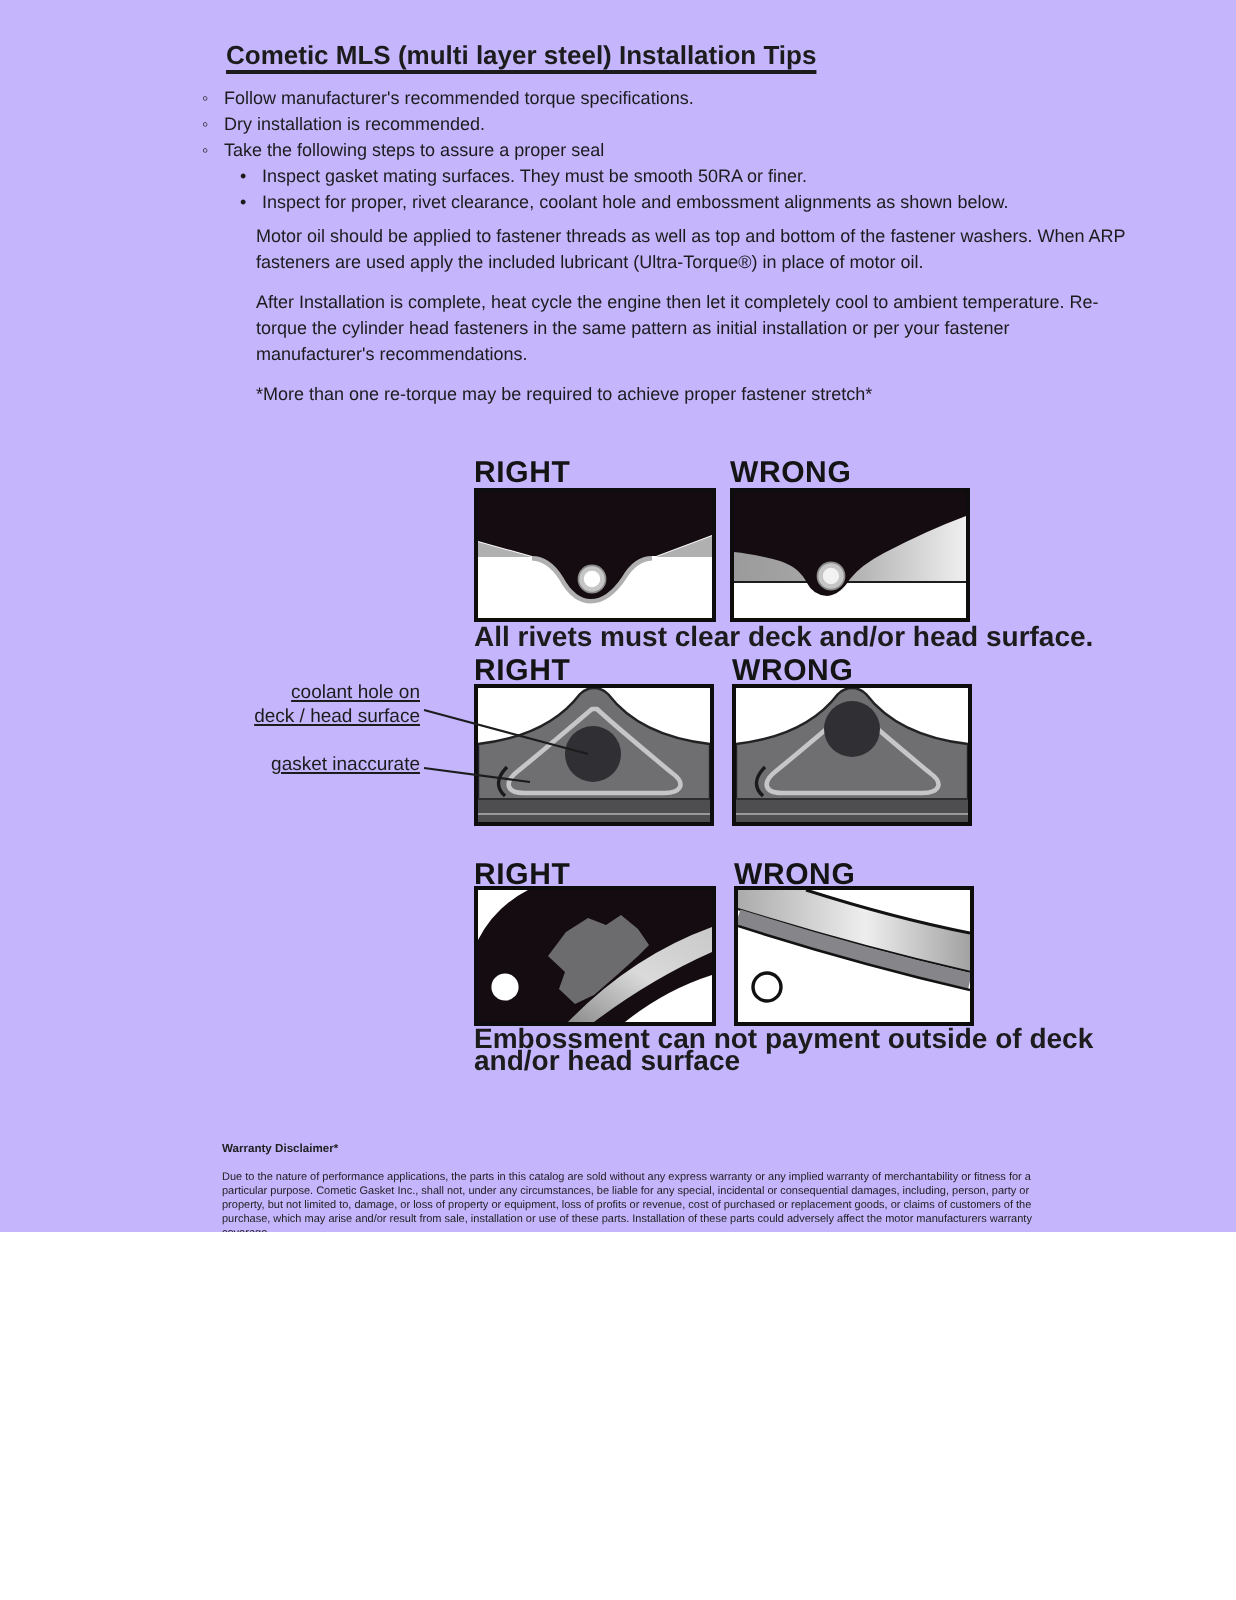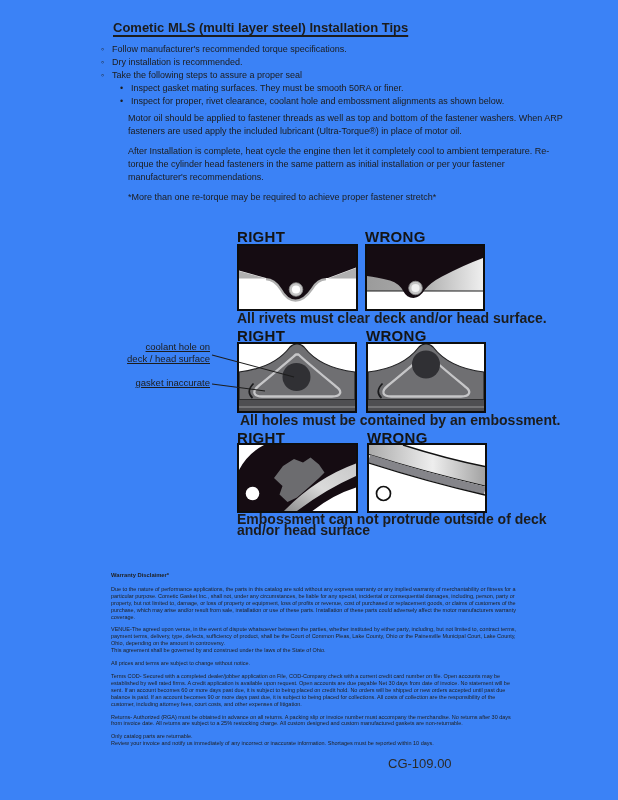"Cometic MLS (multi layer steel)" .page { background: #3b82f6 -> #c4b5fd; height: 800px -> 616px }
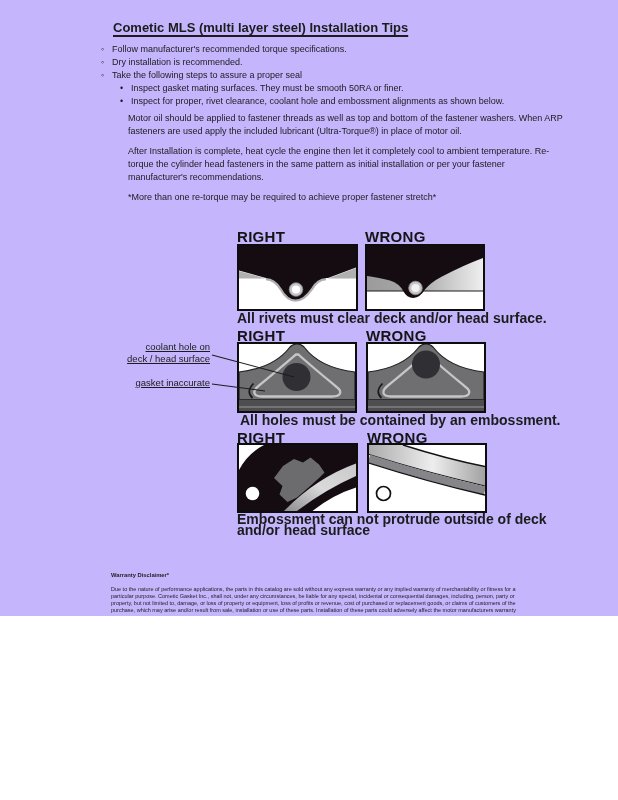"All holes must be contained" div.cap { html: <div>All holes must be contained by an embossment.</div> -> none }
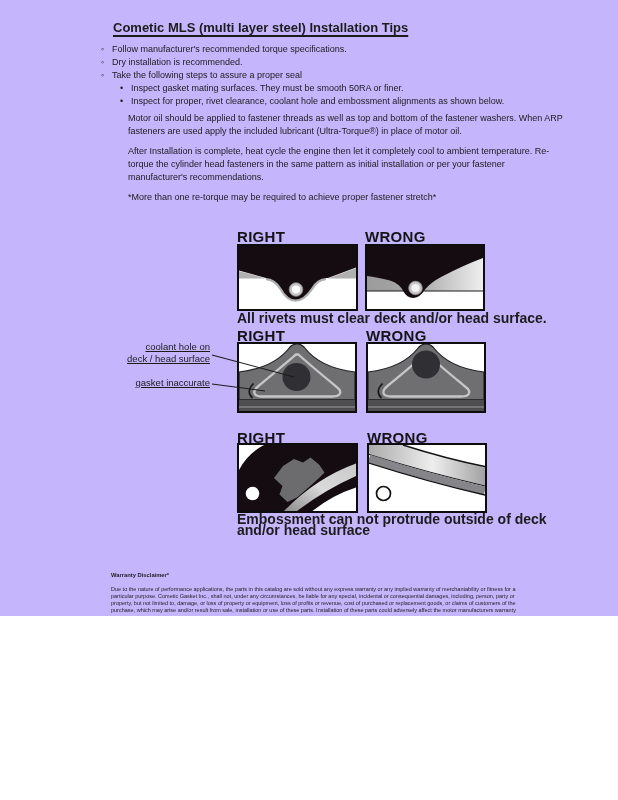"Embossment can not protrude outside" div.cap { text: protrude -> payment }
